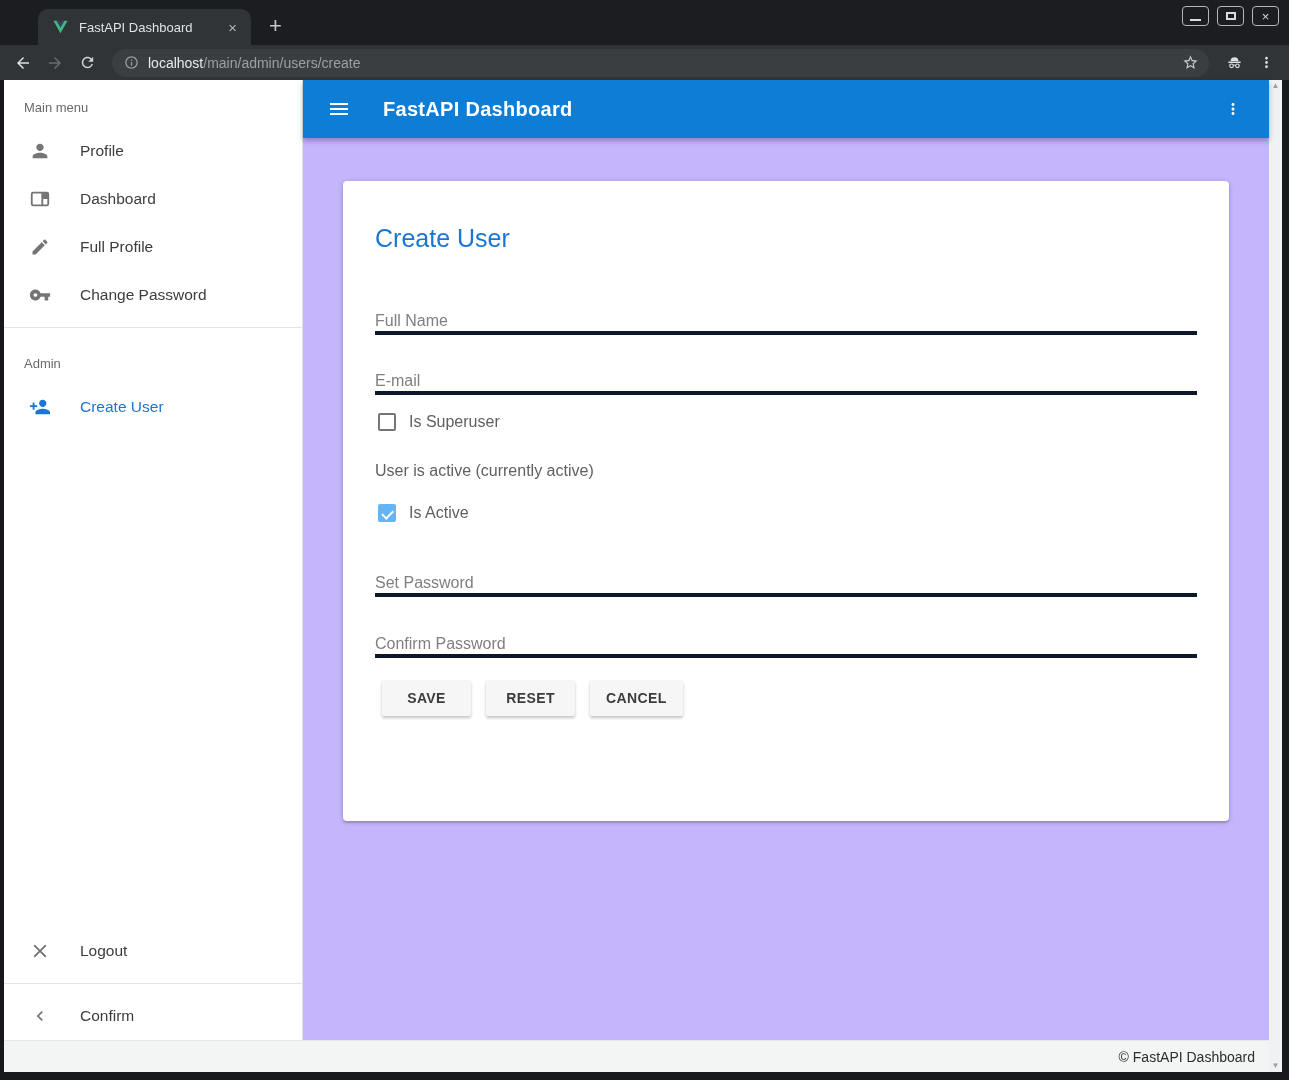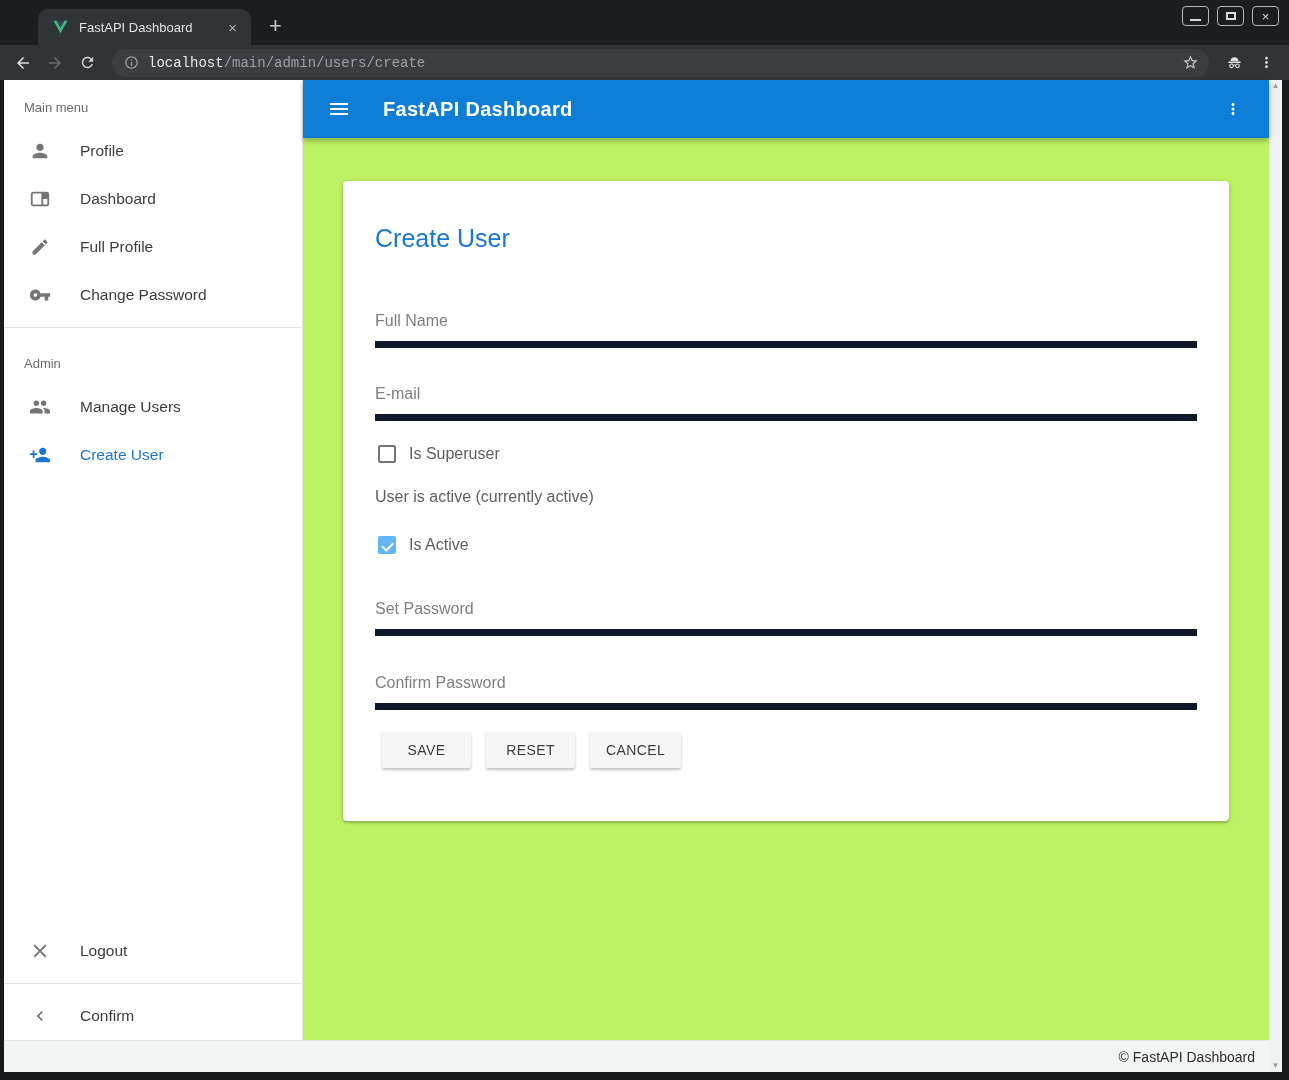"localhost/main/admin/users/create" .url { font-family: Liberation Mono, monospace -> none }
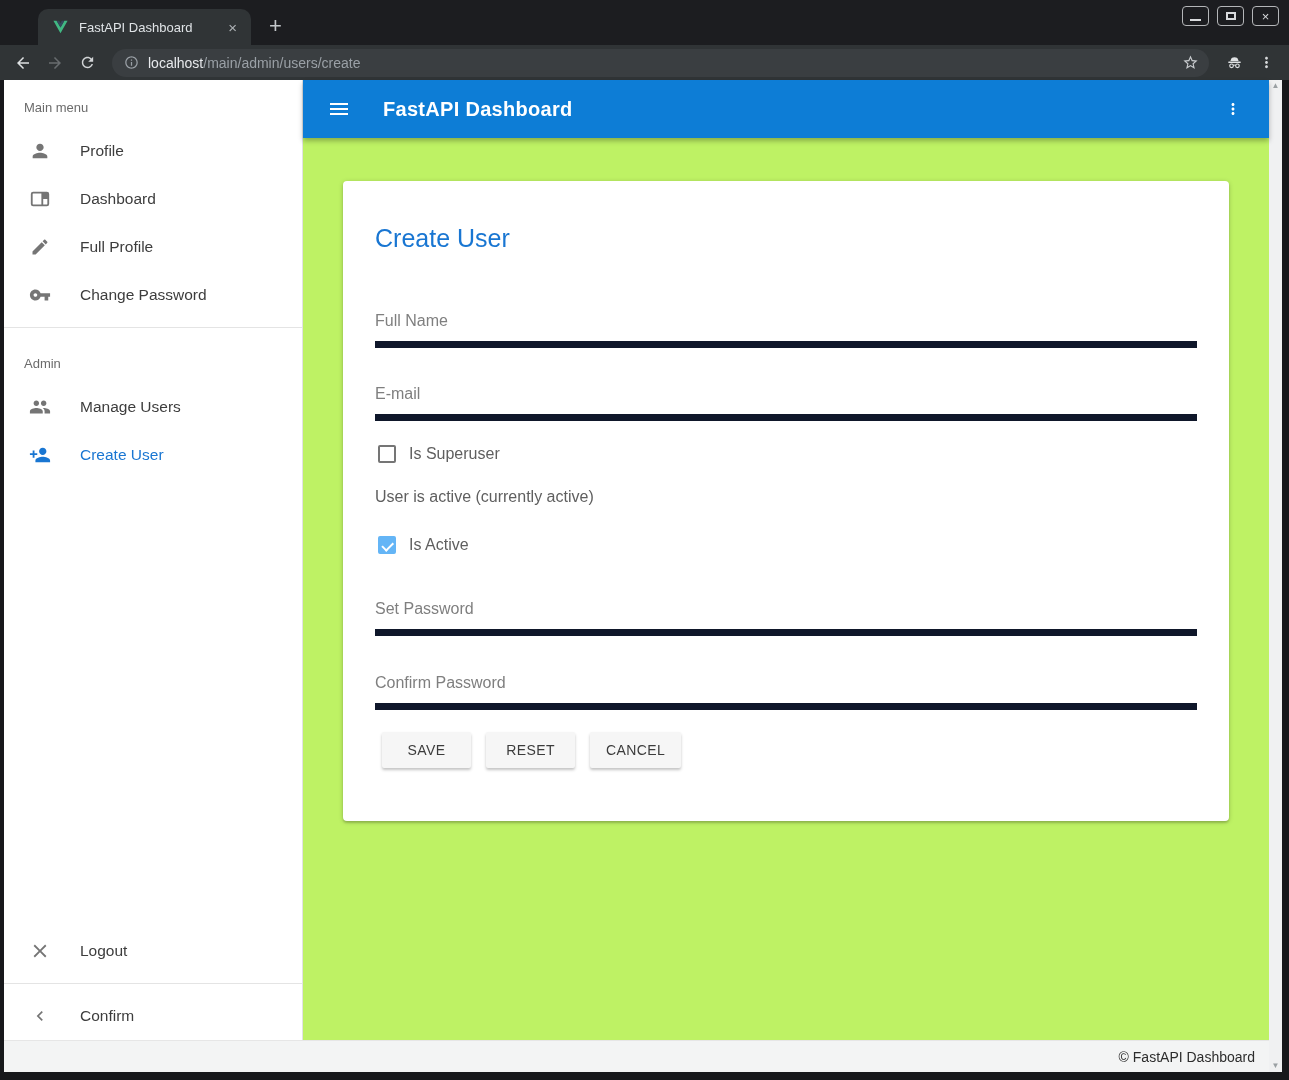"Main menu" .viewport { background: #bef264 -> #c4b5fd }
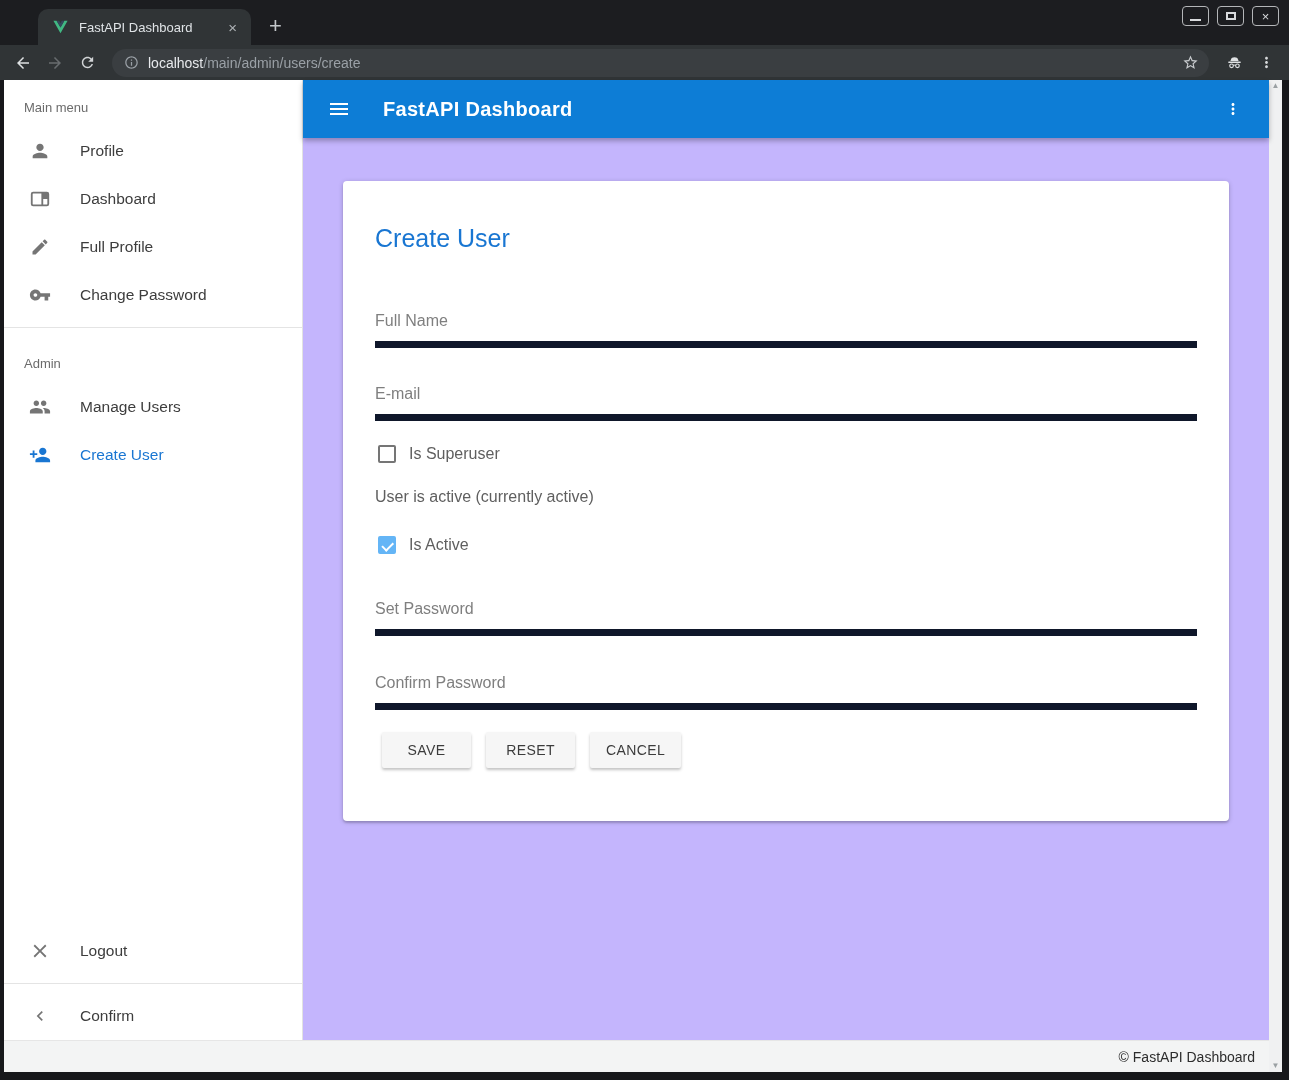"Full Name" .text-field { border-bottom: 7px solid #0f172a -> 4px solid #0f172a; padding-bottom: 10px -> none }
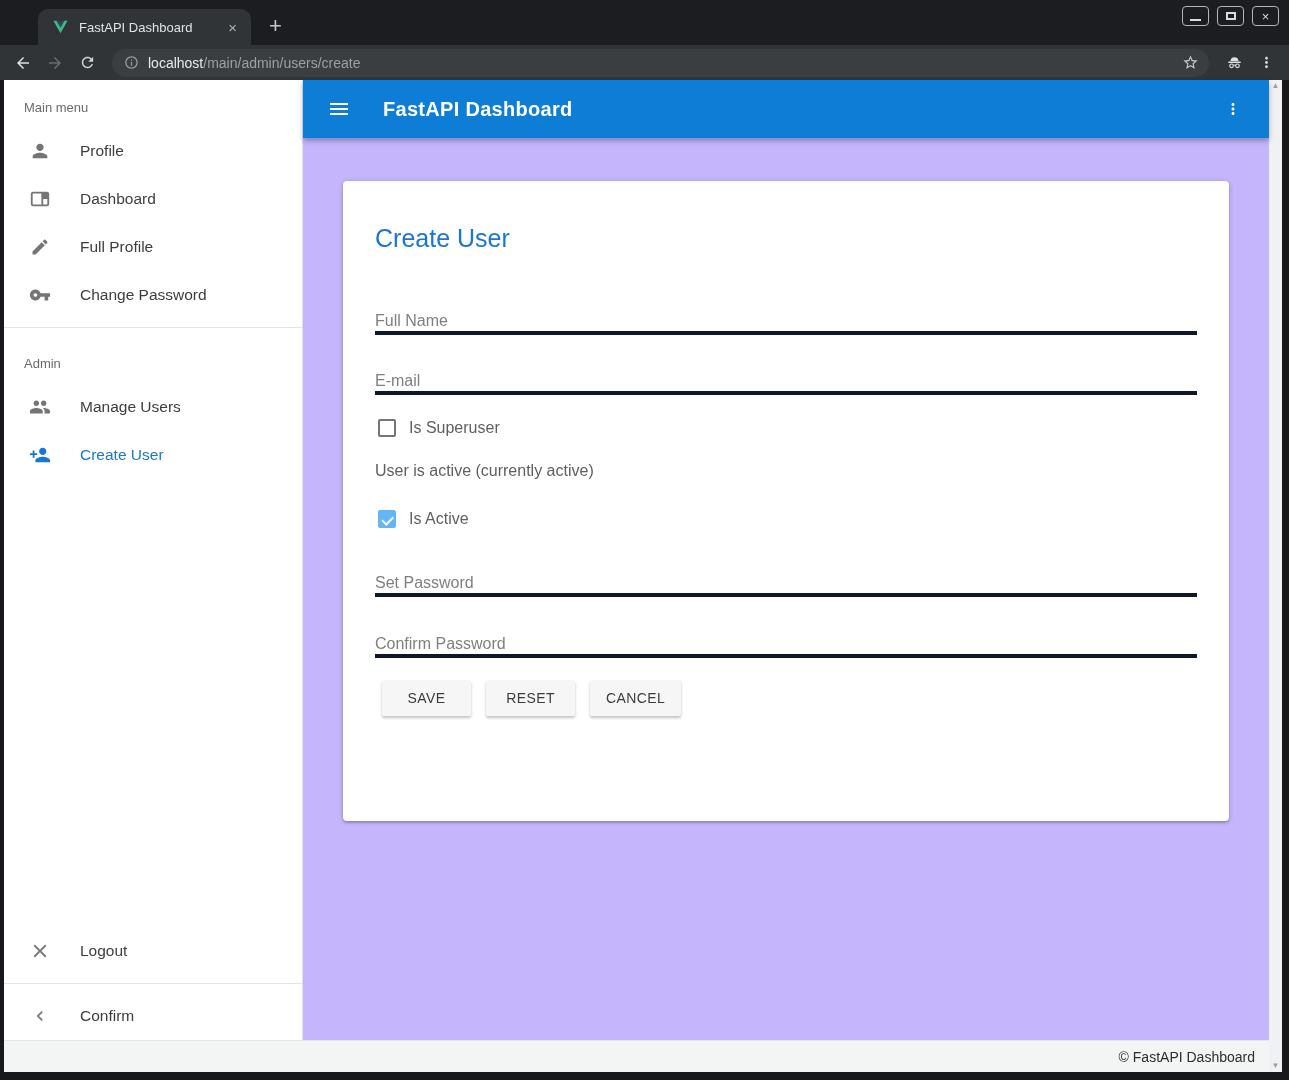"Manage Users" div.nav-item { html: <div> <span> <svg> <path></path> </svg> </span> <span>Manage Users</span> </div> -> none }
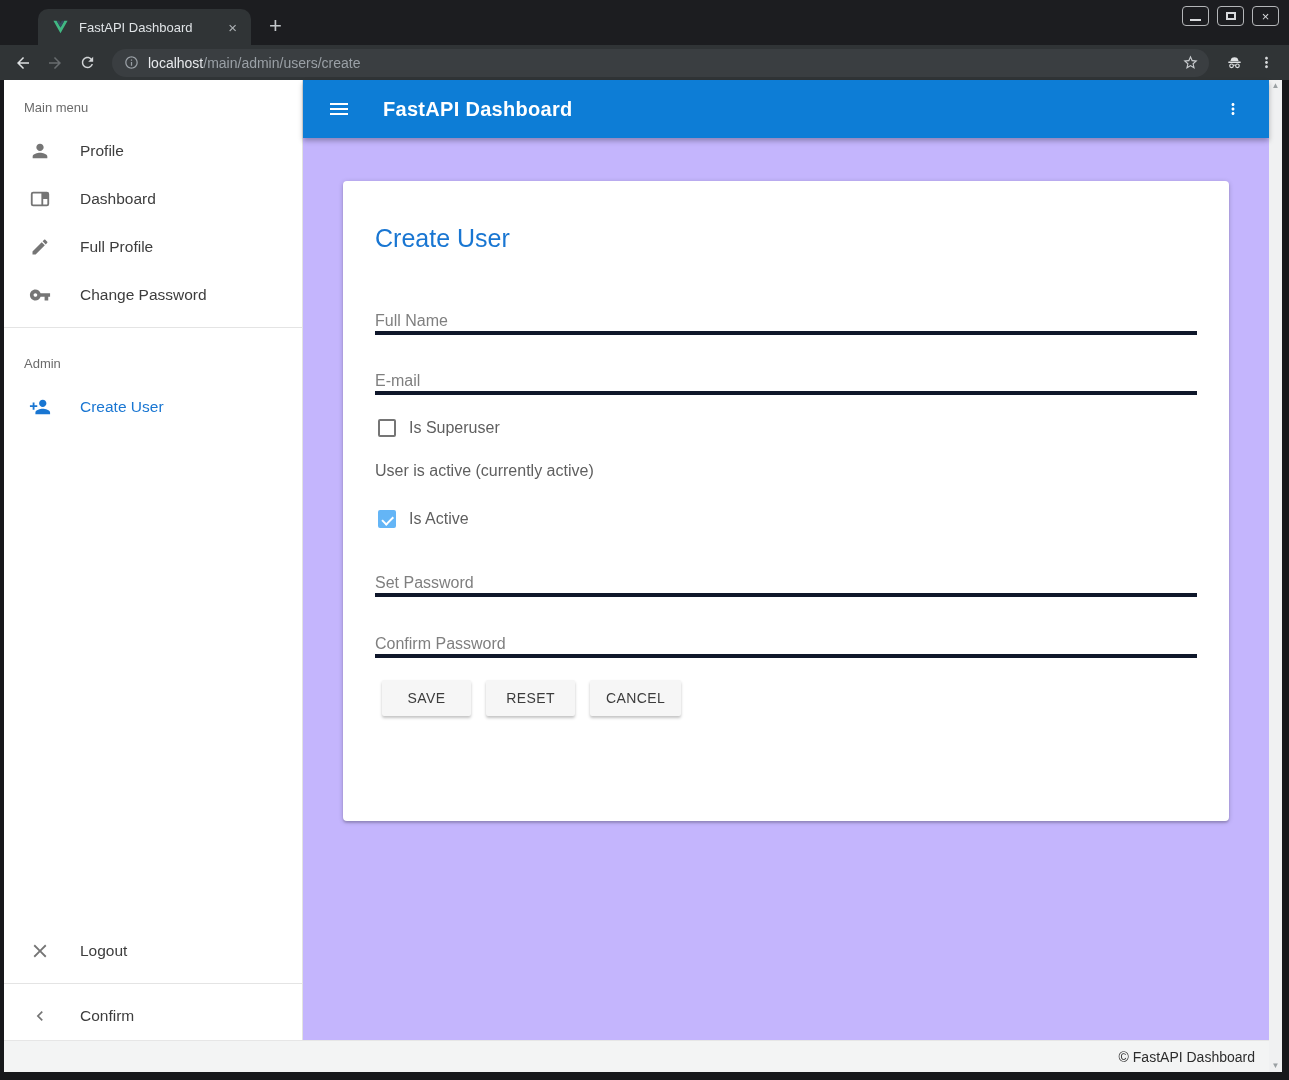"Is Superuser" .checkbox-row { align-items: flex-end -> flex-start }
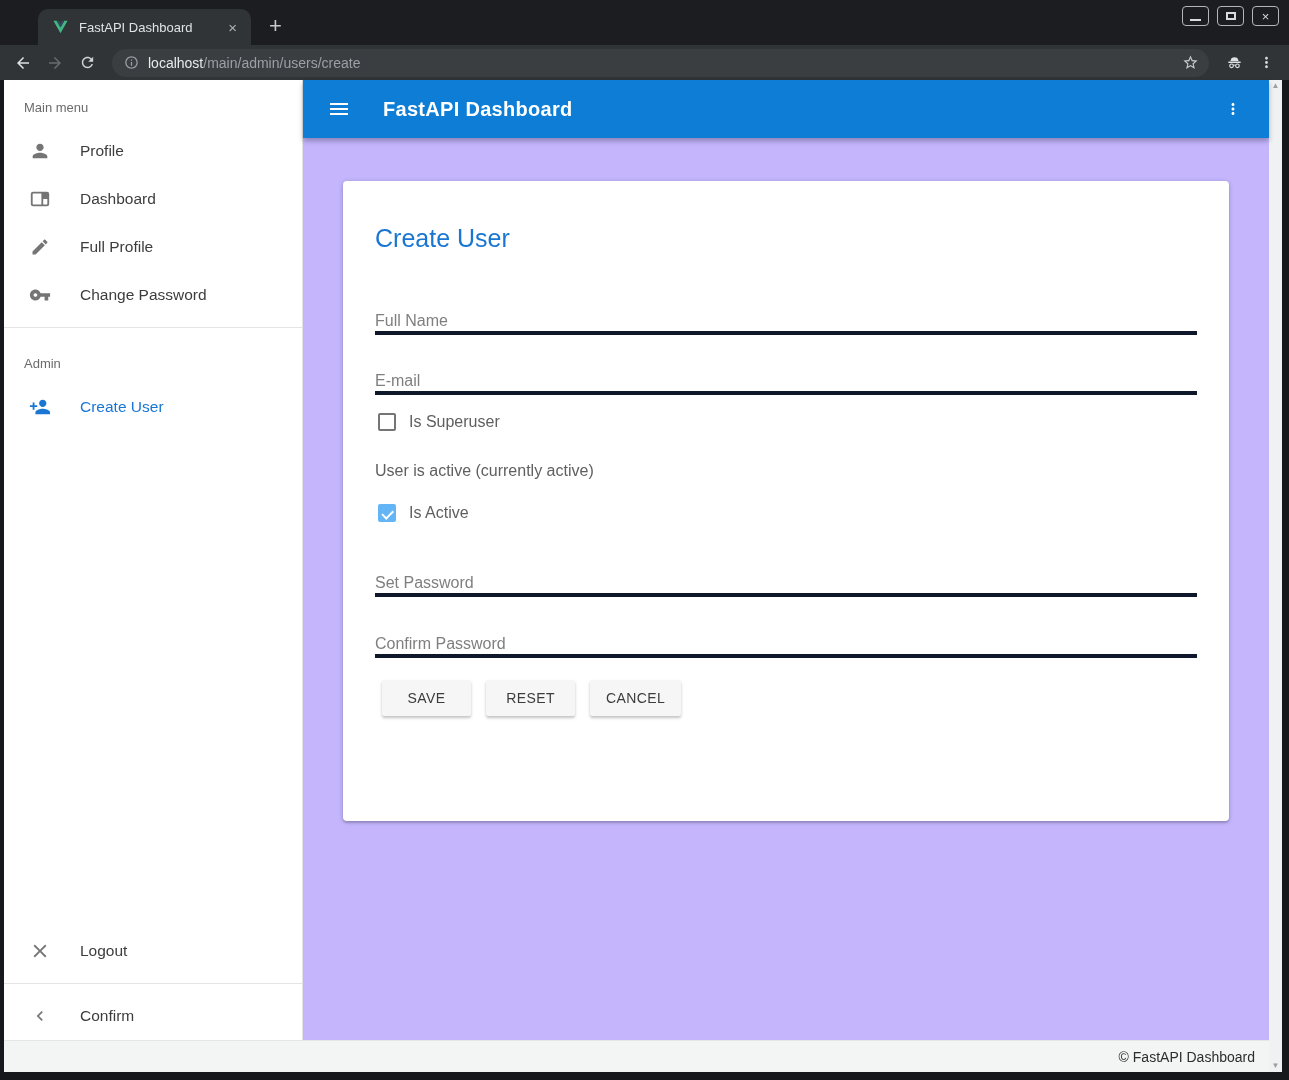"SAVE" .btn { font-weight: 400 -> 700 }
